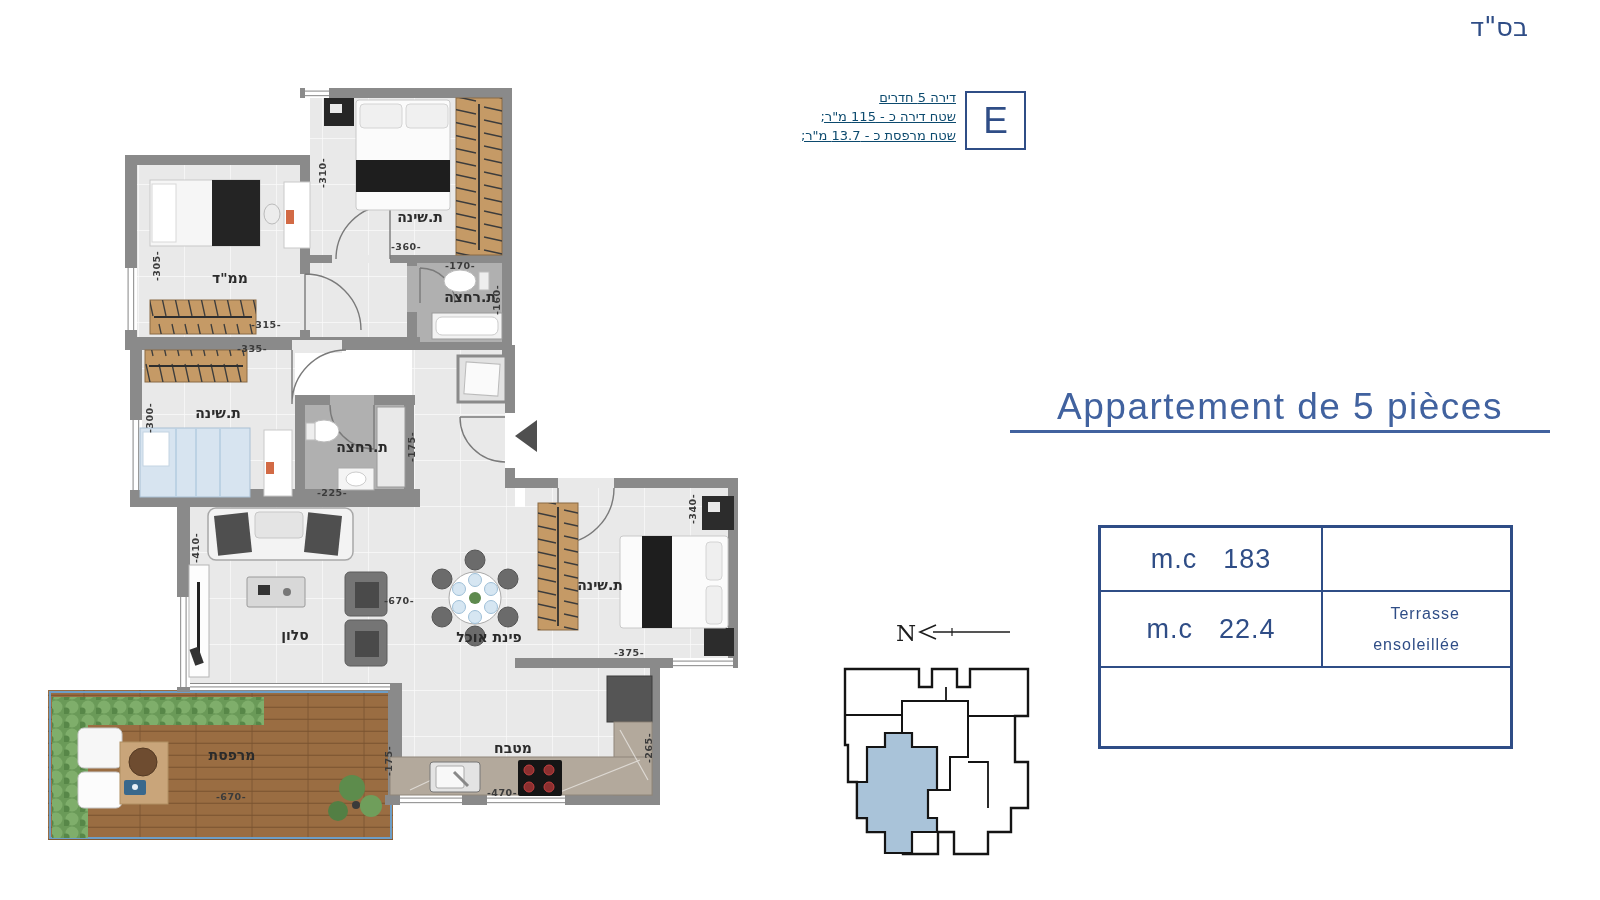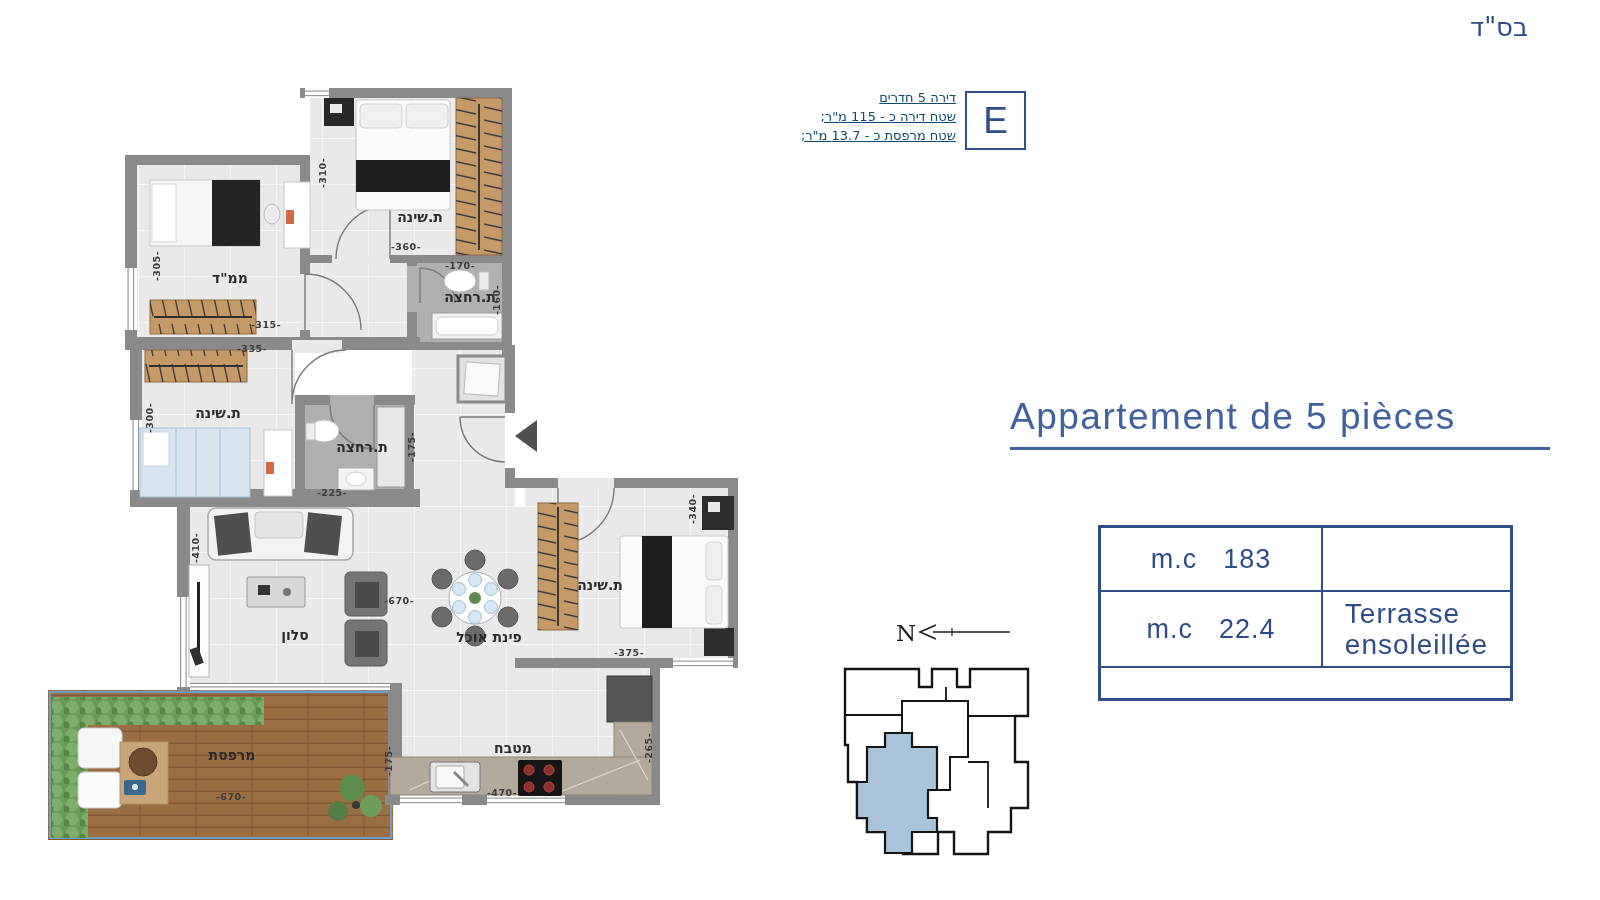"Appartement de 5 pièces" .title { padding-bottom: 9px -> 2px; text-align: left -> center; top: 396px -> 386px }
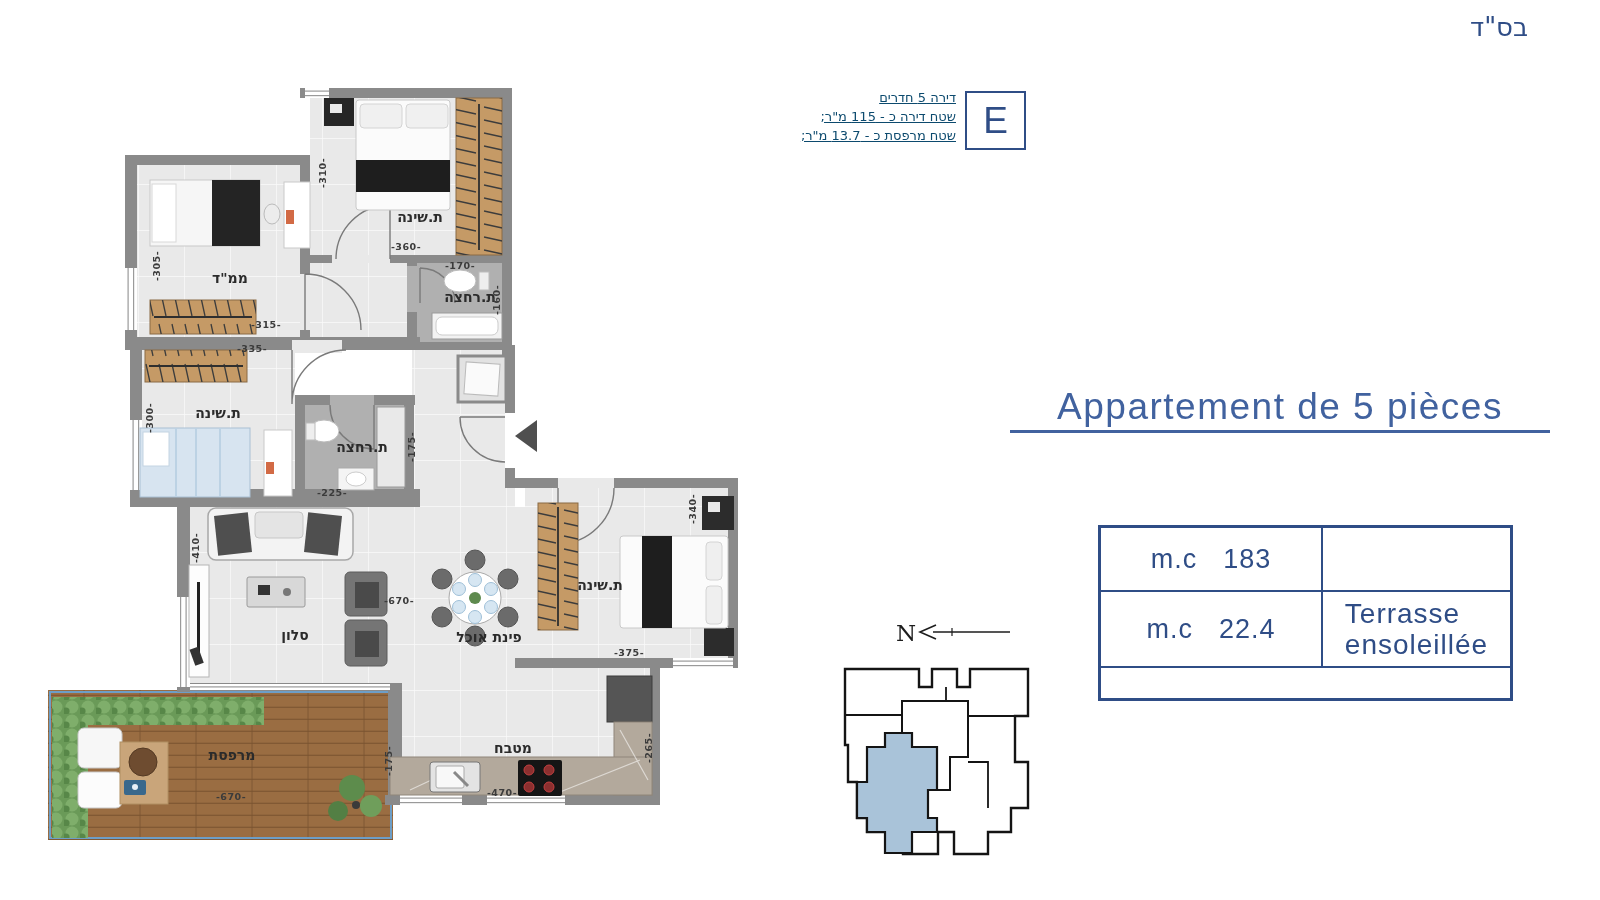"m.c" .spec-table { height: 176px -> 224px }
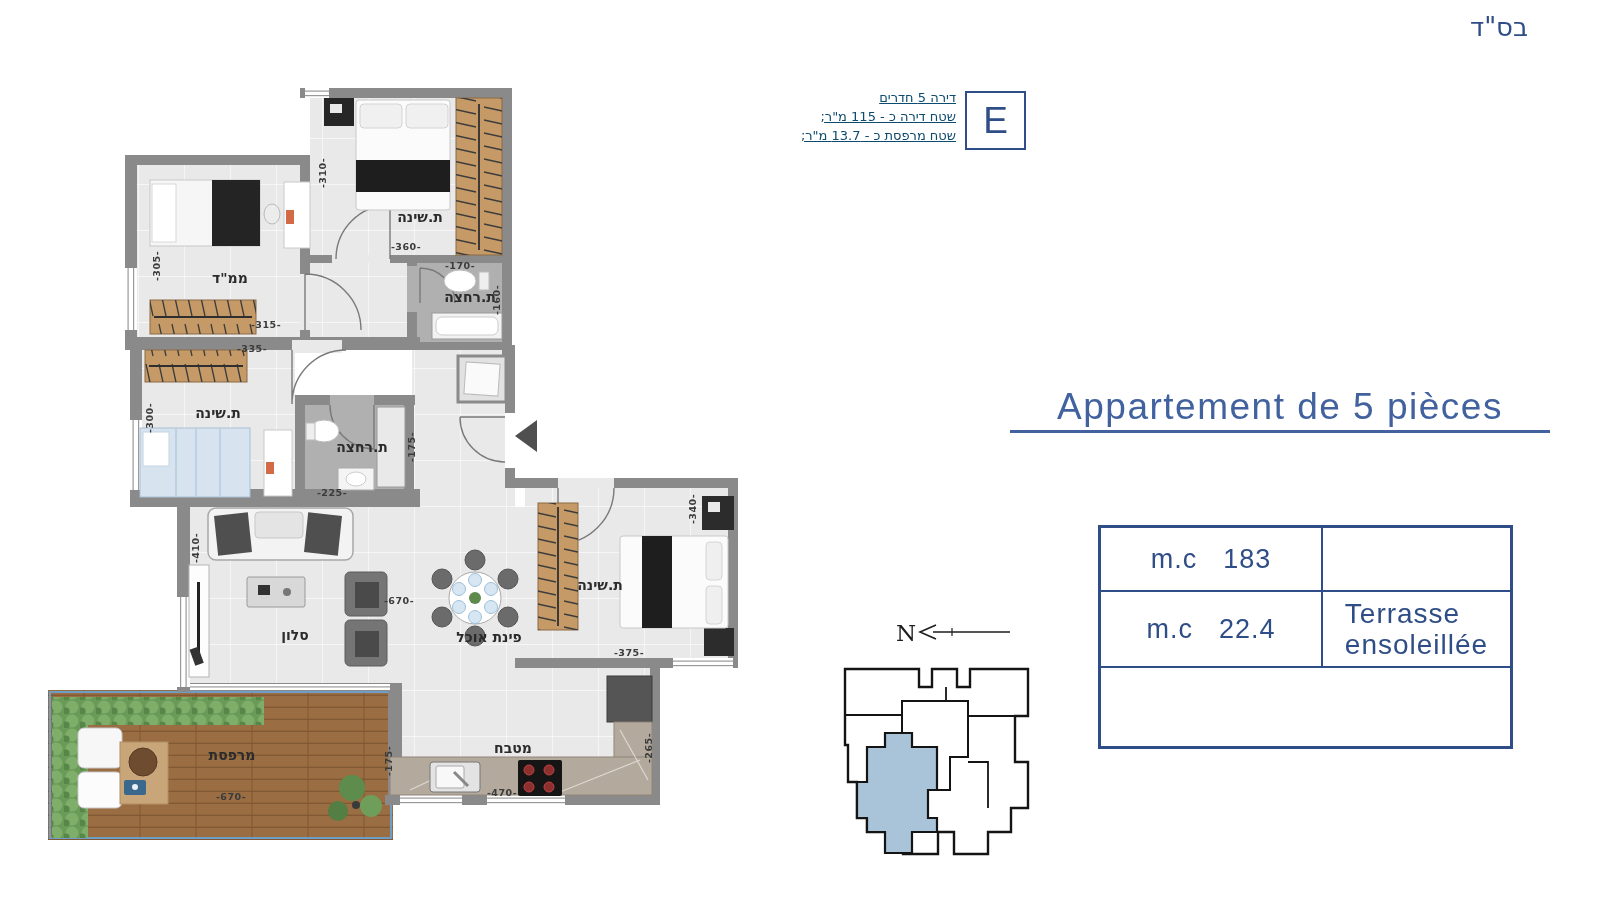"Terrasse" .desc2 { font-size: 28px -> 16px; text-align: left -> right }
